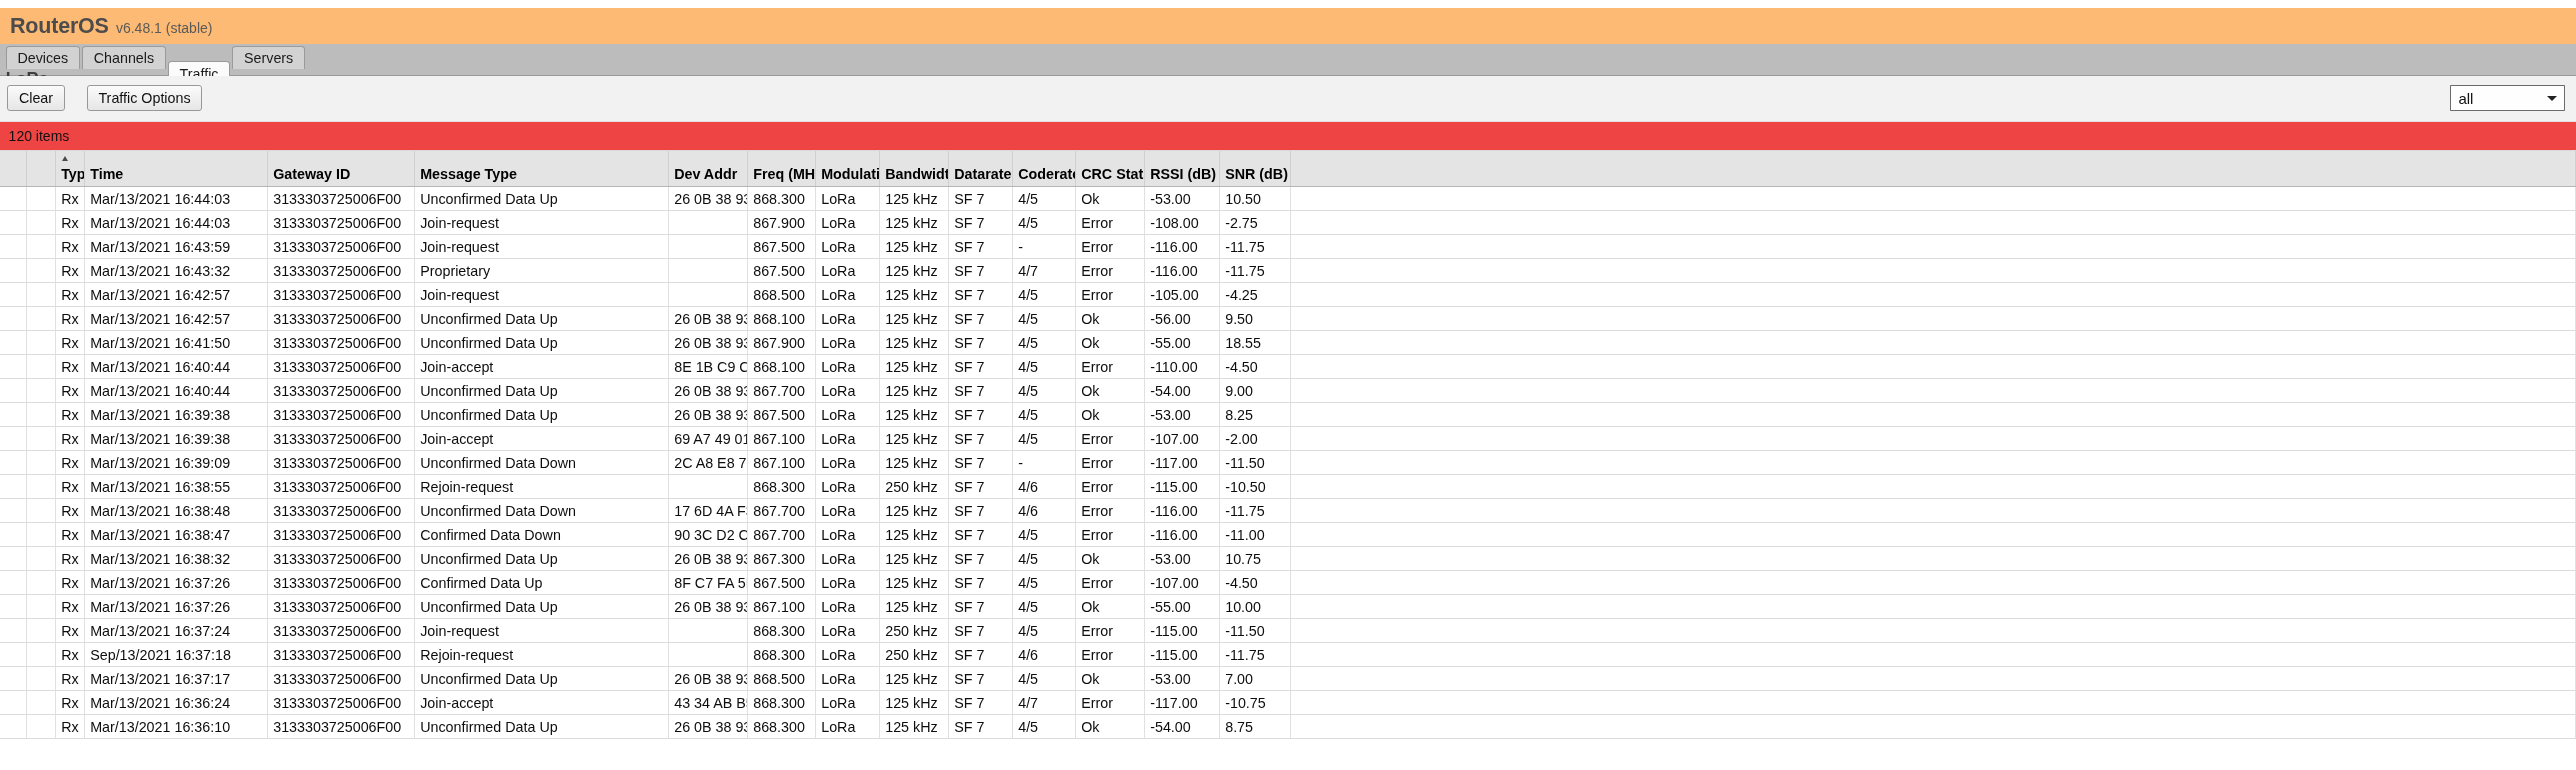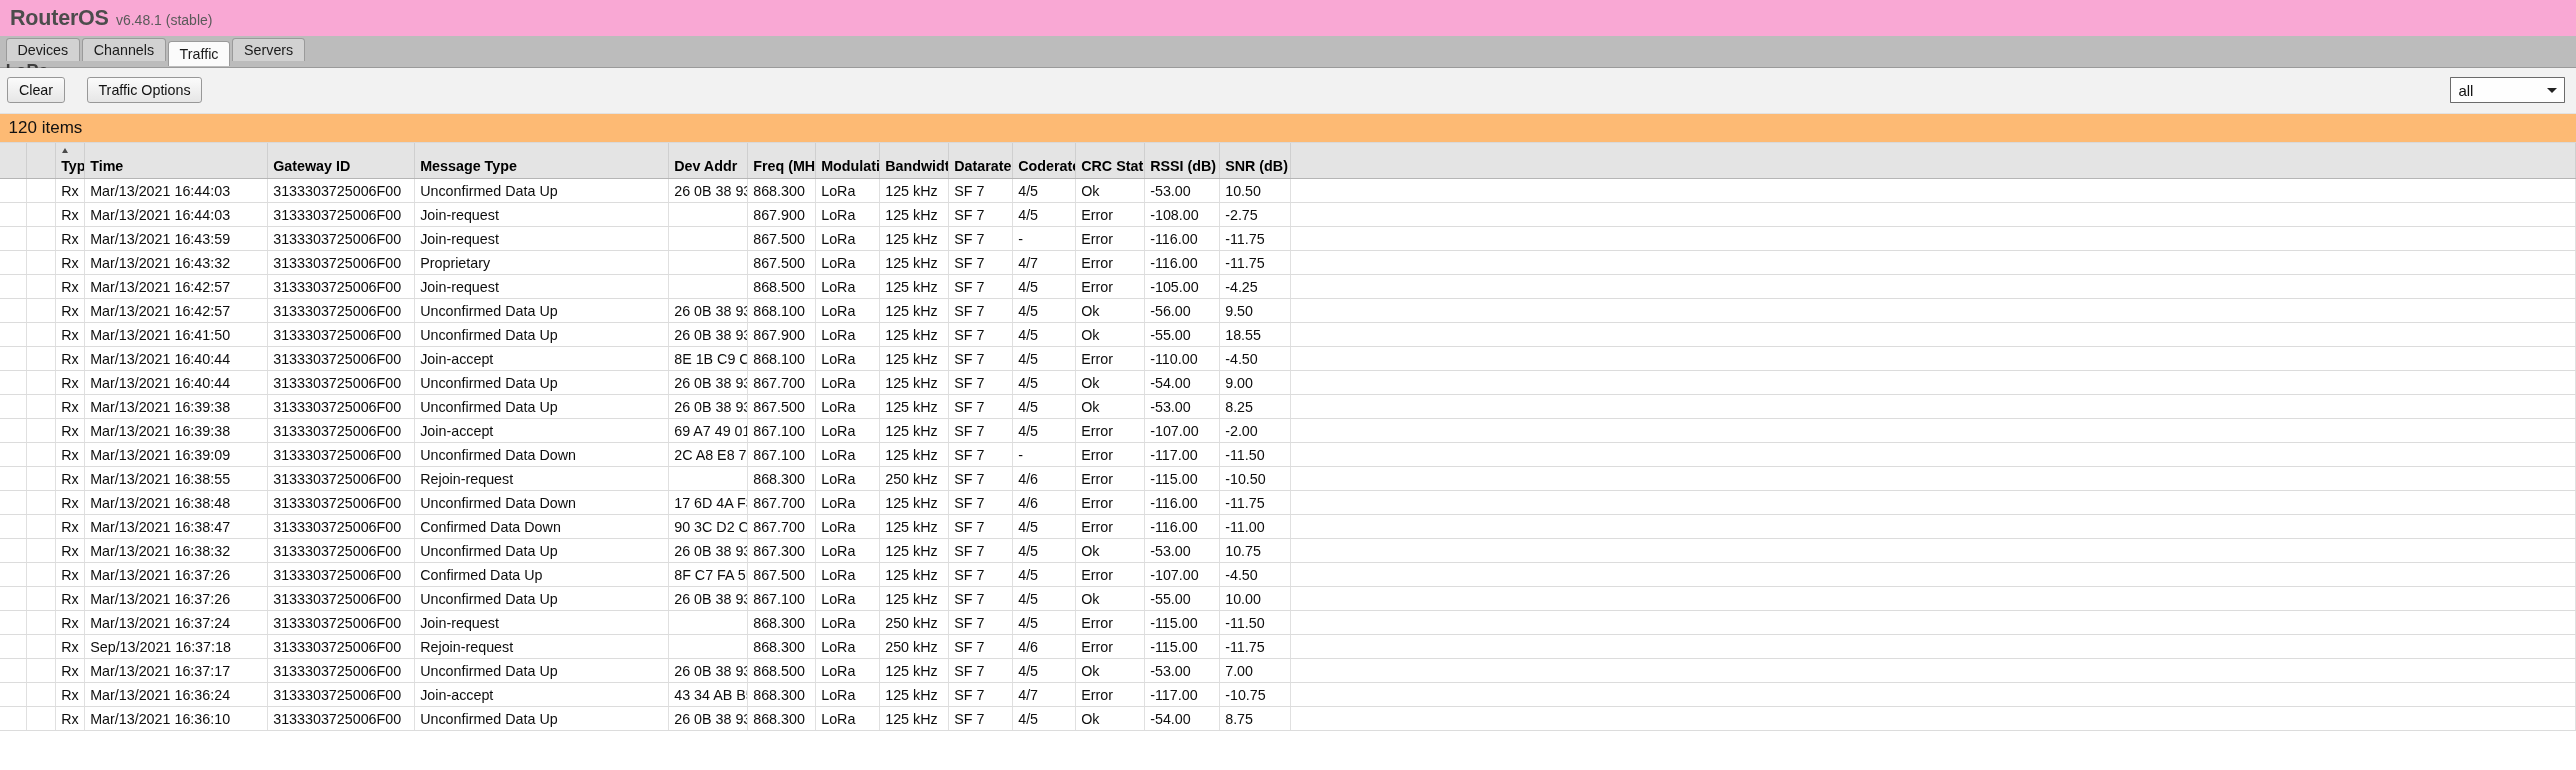"RouterOS" .topbar { background: #f9a8d4 -> #fdba74; margin-top: none -> 8px }
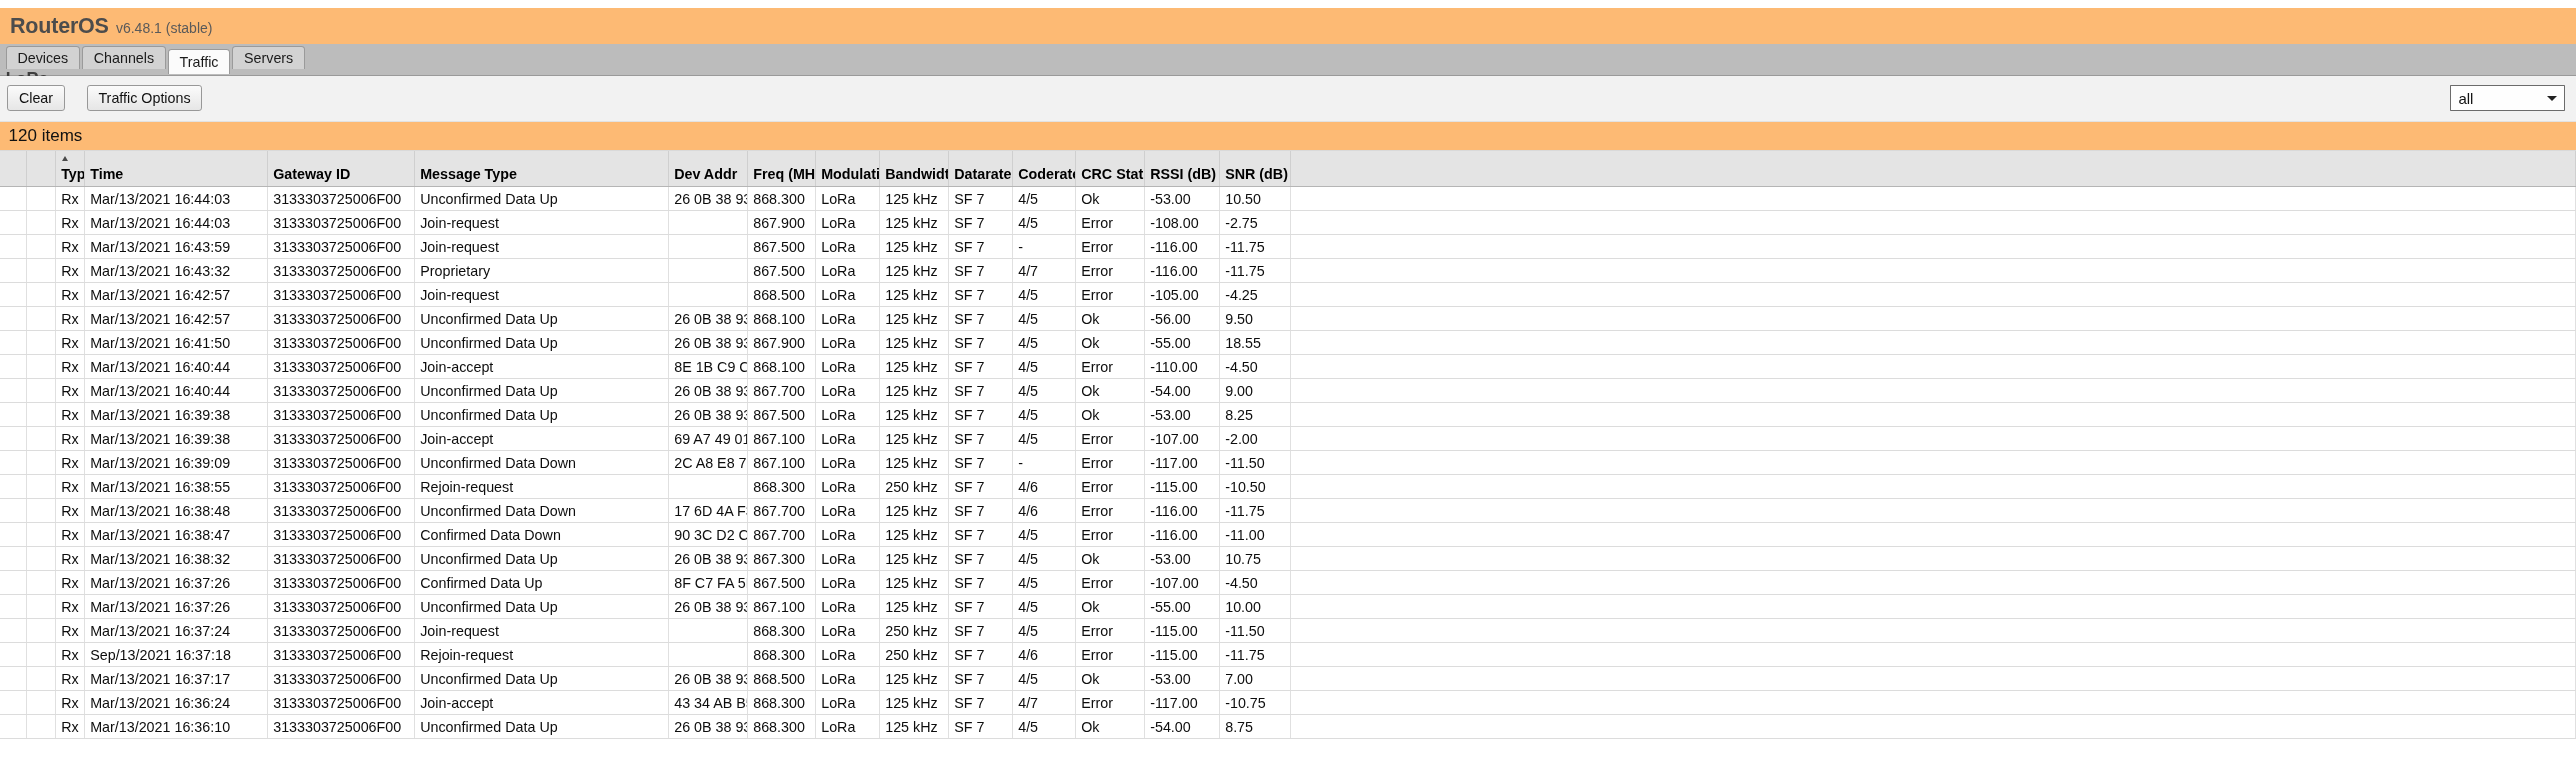"Traffic" .tab.active { top: 5px -> 17px }
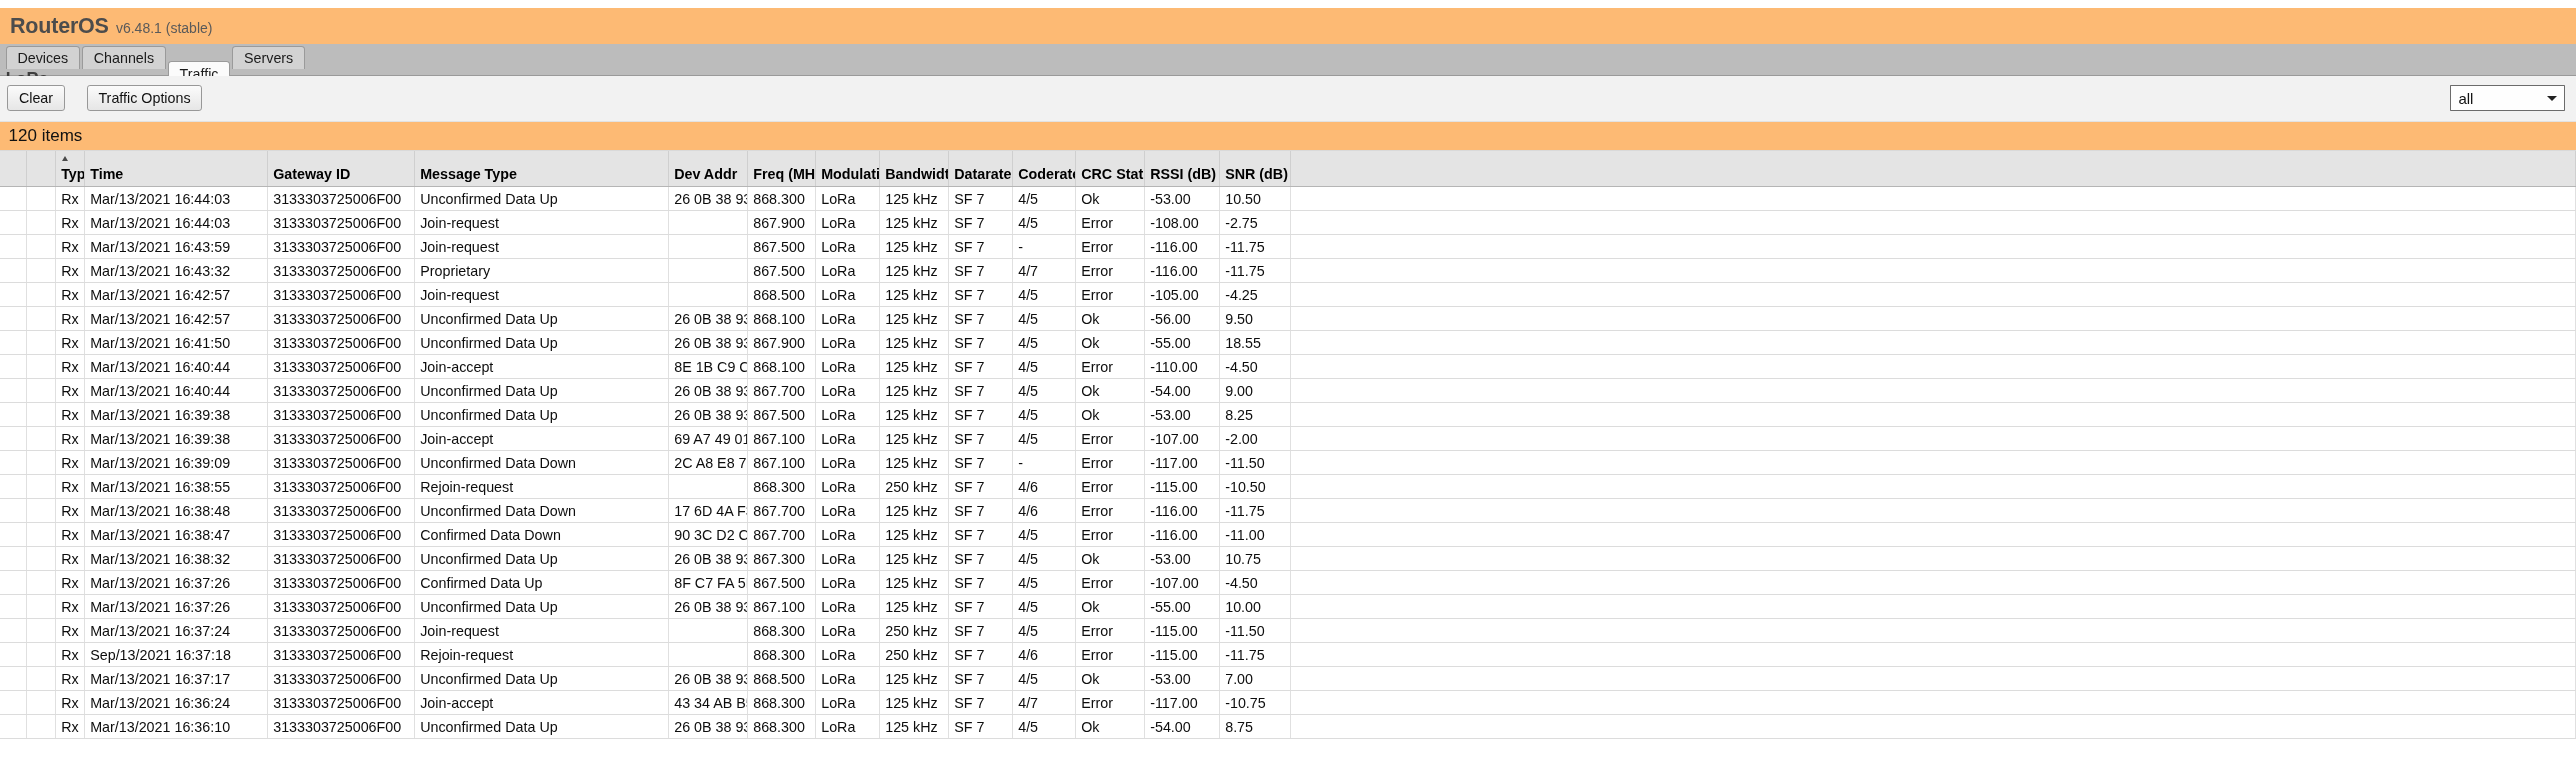"120 items" .itemcount { background: #fdba74 -> #ef4444; font-size: 17px -> 14px }
